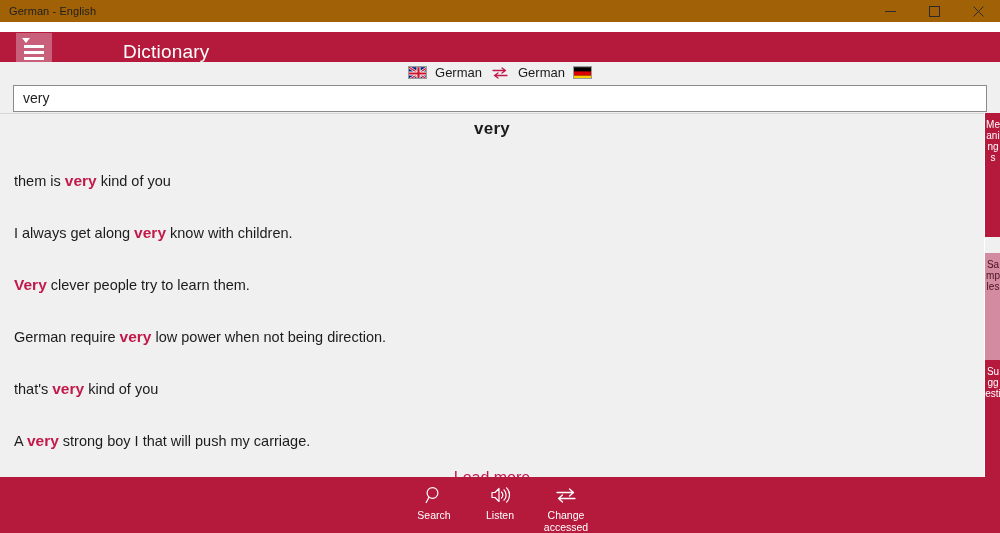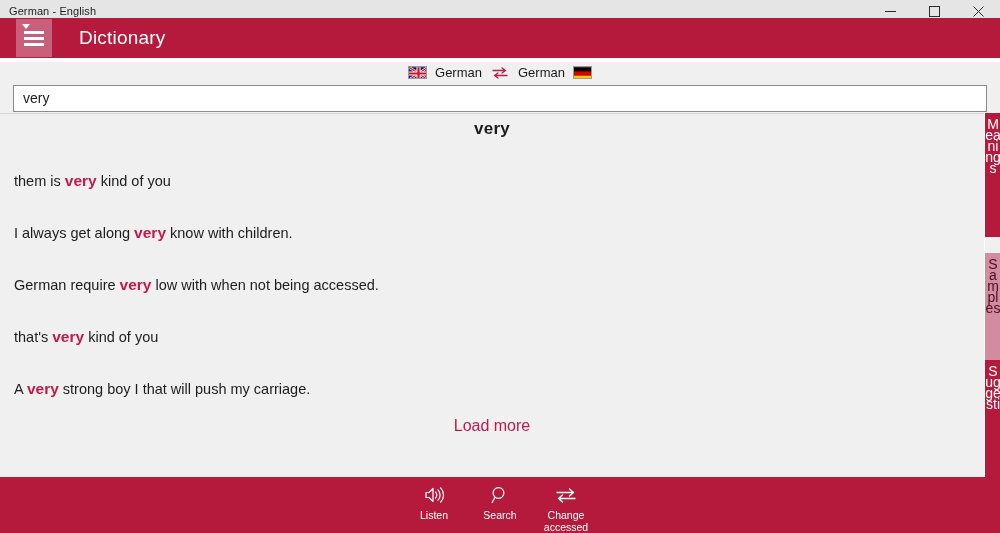"German - English" .titlebar { background: #e5e5e5 -> #a16207 }
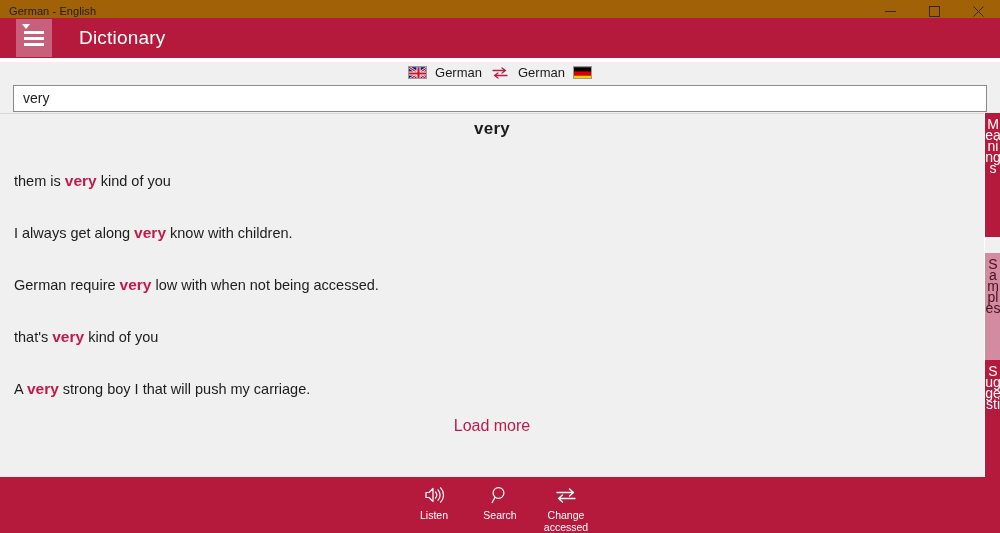"Dictionary" .header { gap: none -> 44px; top: 18px -> 32px }
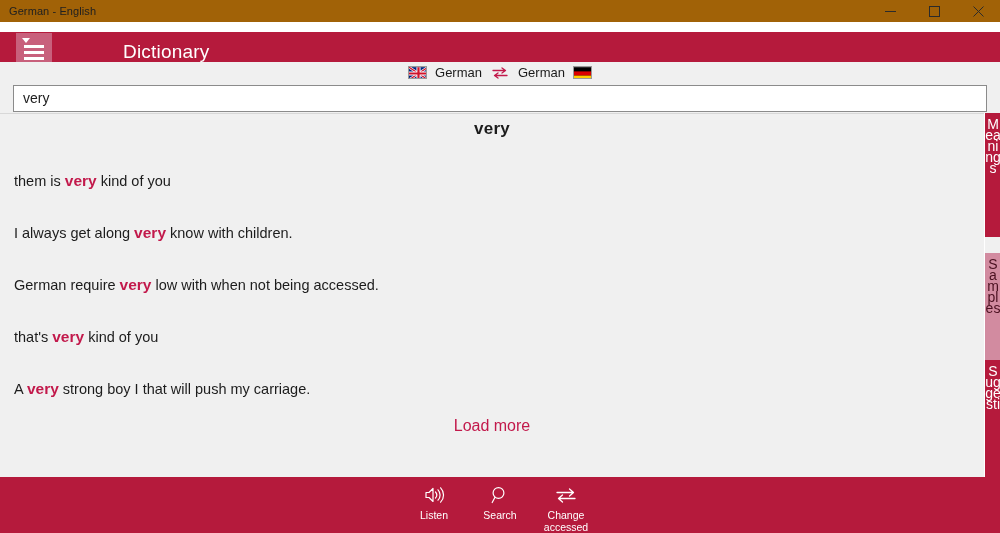"Meanings" .vtab { font-size: 14px -> 10px }
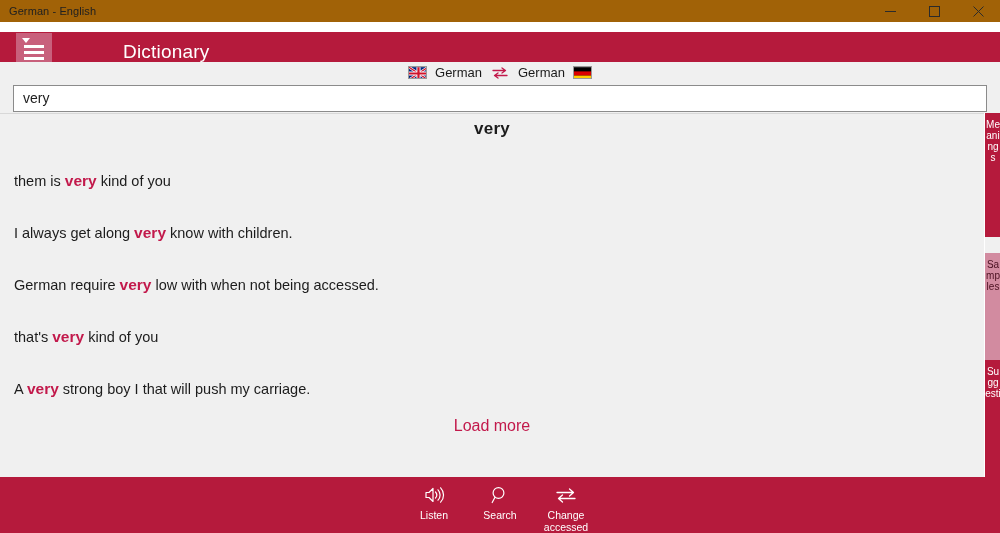"Very clever people try to" div.sample { html: none -> <div> <span></span><b>Very</b><span> clever people try to learn them.</span> </div> }
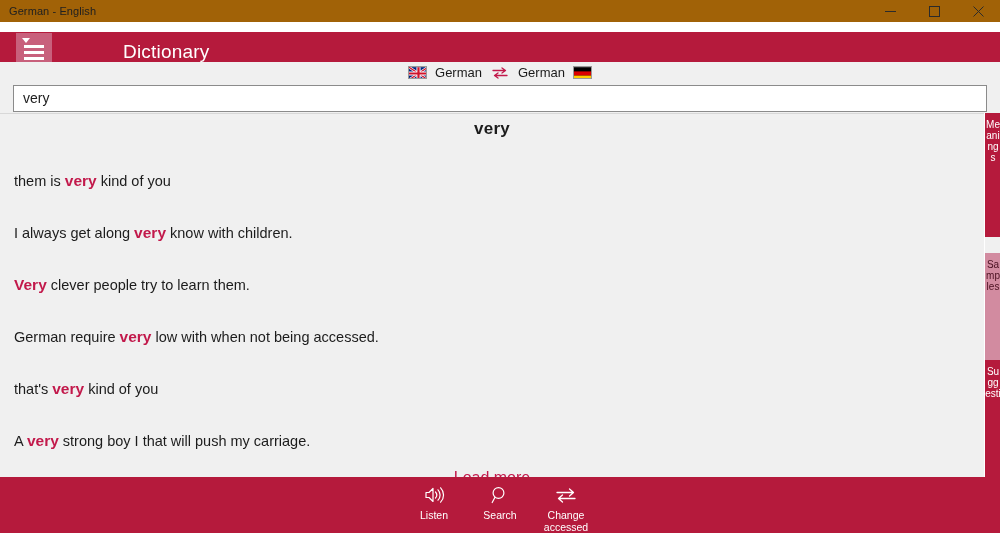"low with when not being" span { text: with when not being accessed -> power when not being direction }
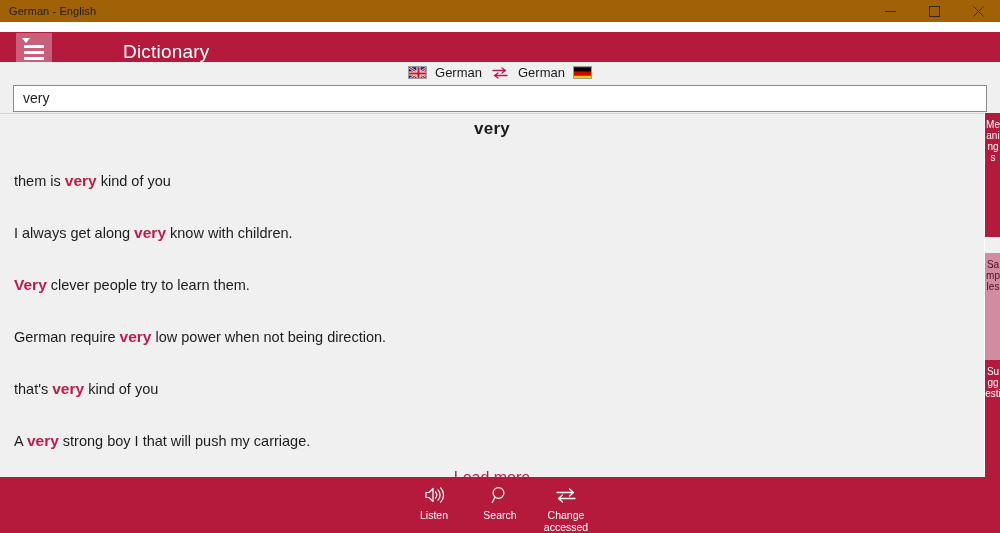"Listen" div.appbar-btn { order: before "Search" -> after "Search" }
